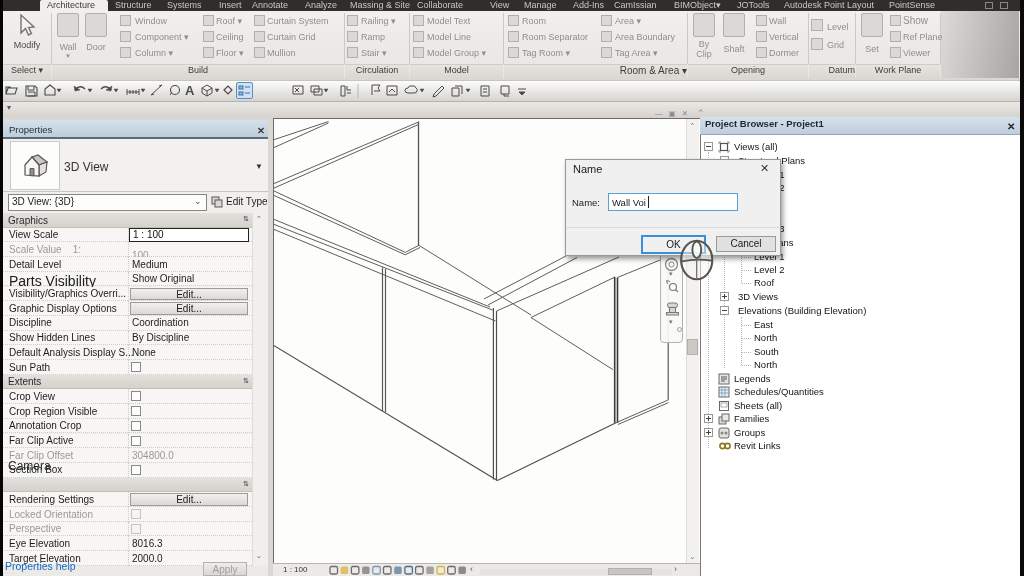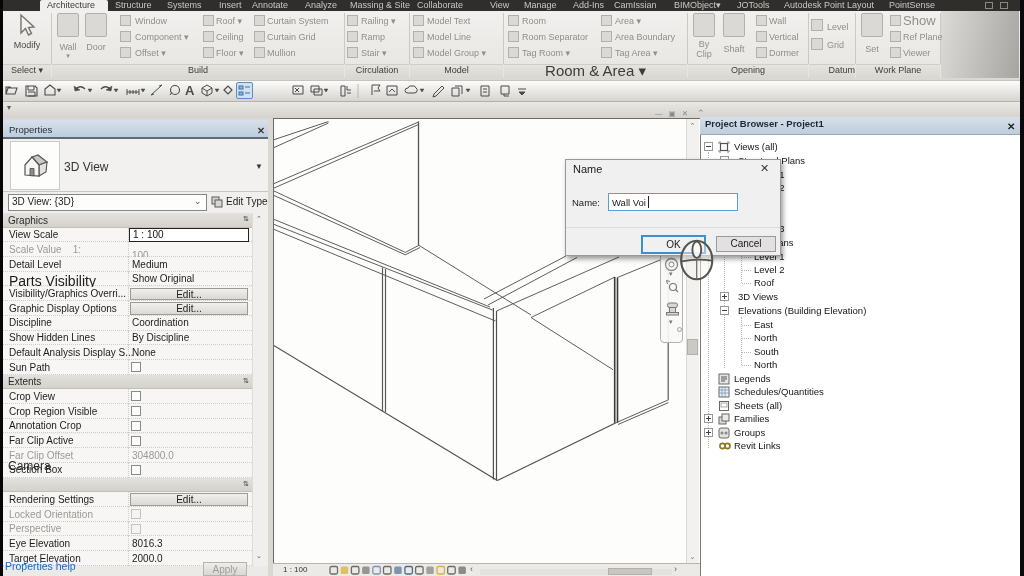"Show" div.a { font-size: 13px -> 10px }
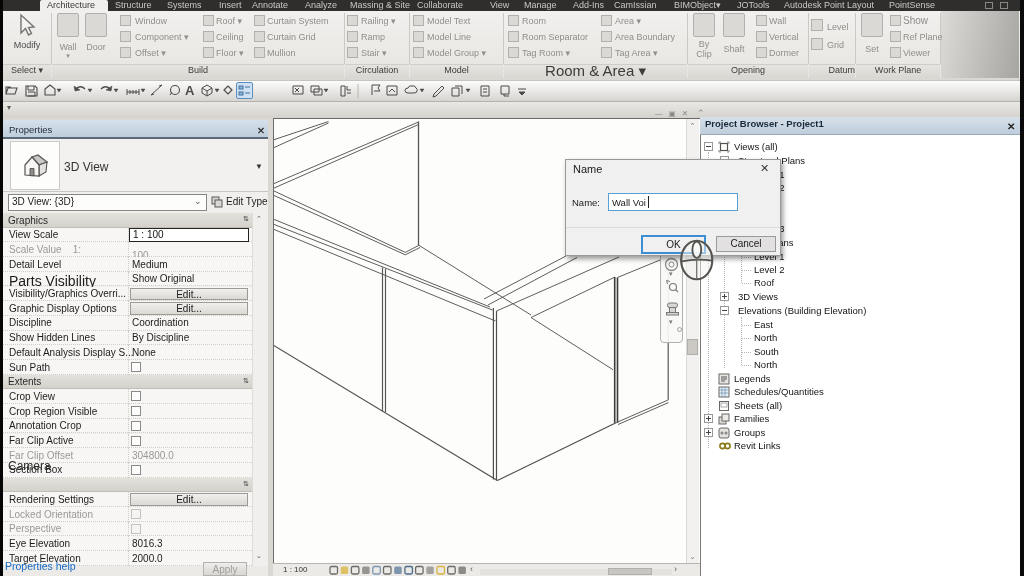"Offset ▾" div.a { text: Offset -> Column }
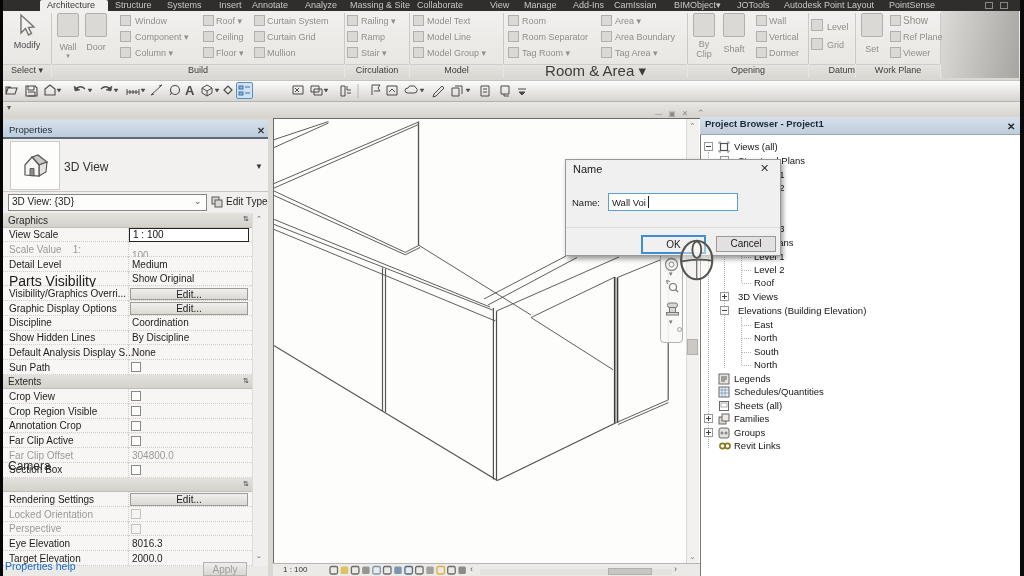"Room & Area ▾" div.a { font-size: 15px -> 10px; text-align: center -> right }
